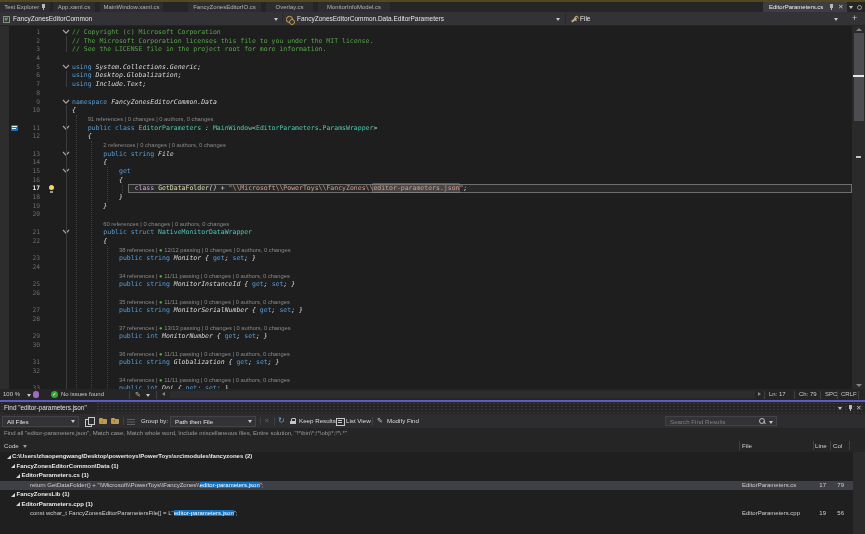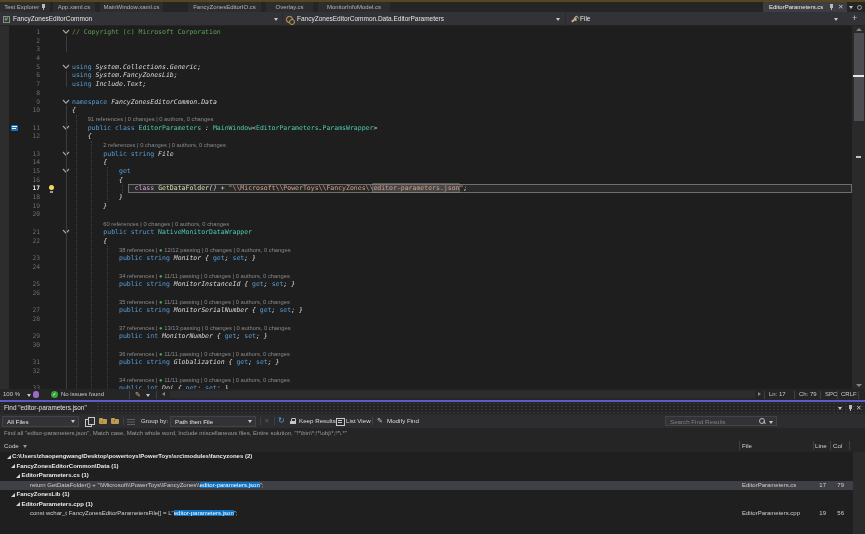"// The Microsoft Corporation licenses" span.ecode { html: none -> <span><span>// The Microsoft Corporation licenses this file to you under the MIT license.</span></span> }
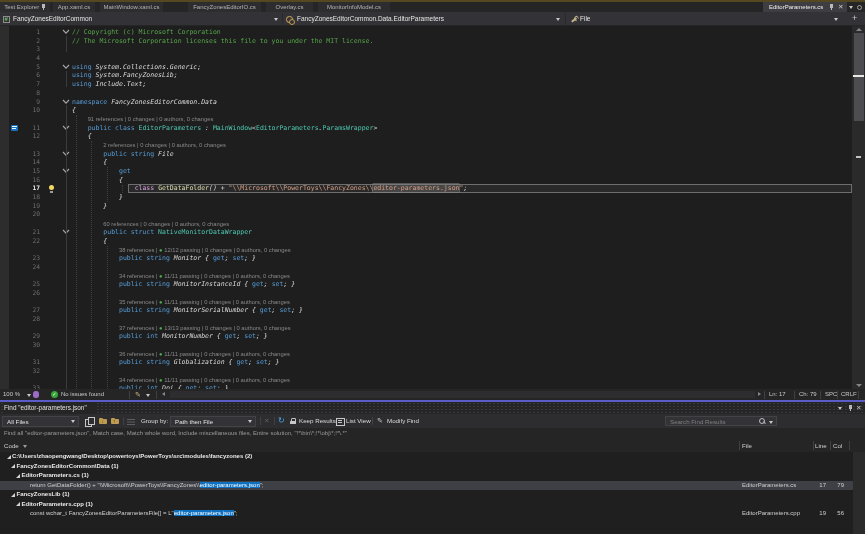"// See the LICENSE file" span.ecode { html: none -> <span><span>// See the LICENSE file in the project root for more information.</span></span> }
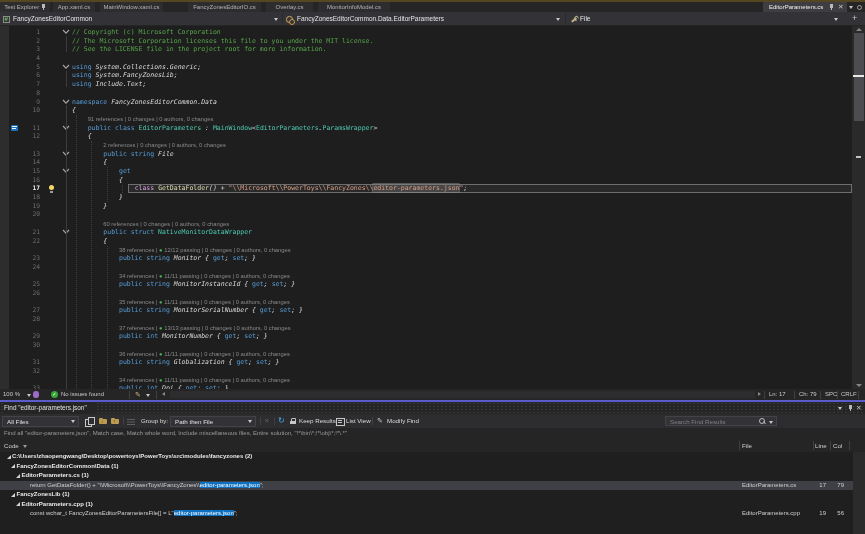"System.FancyZonesLib;" span.s-pl { text: System.FancyZonesLib -> Desktop.Globalization }
